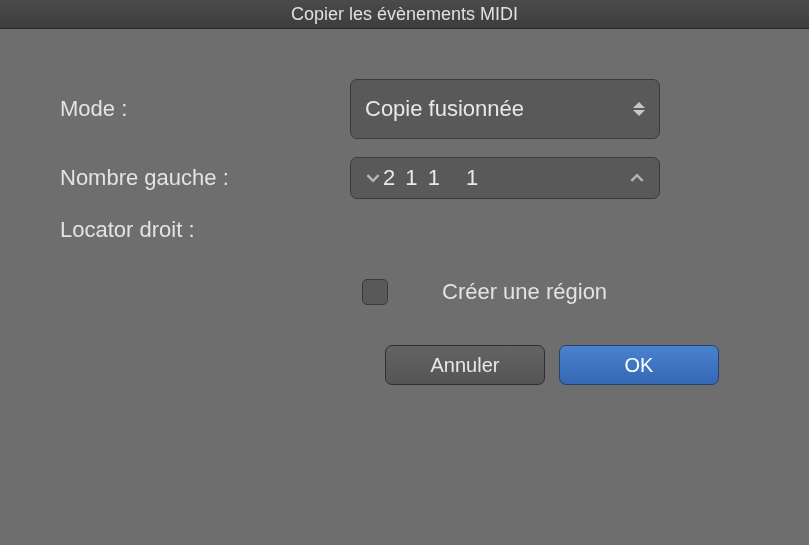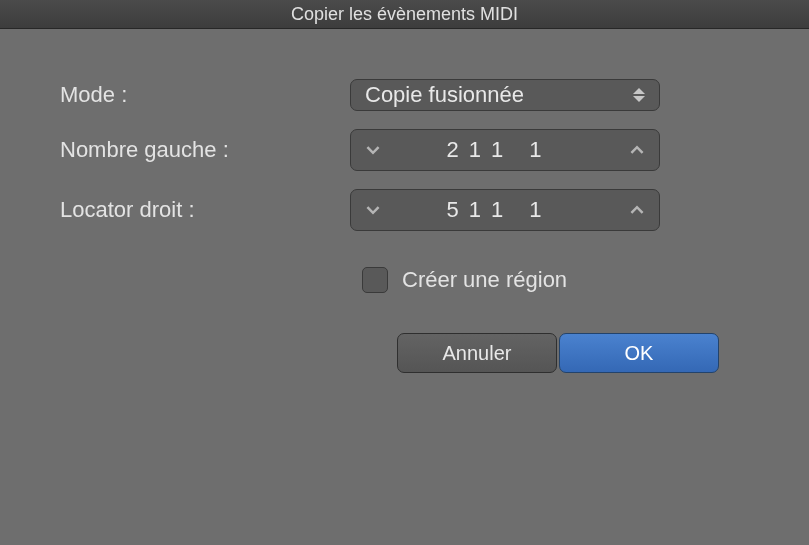"Copie fusionnée" .select { height: 32px -> 60px }
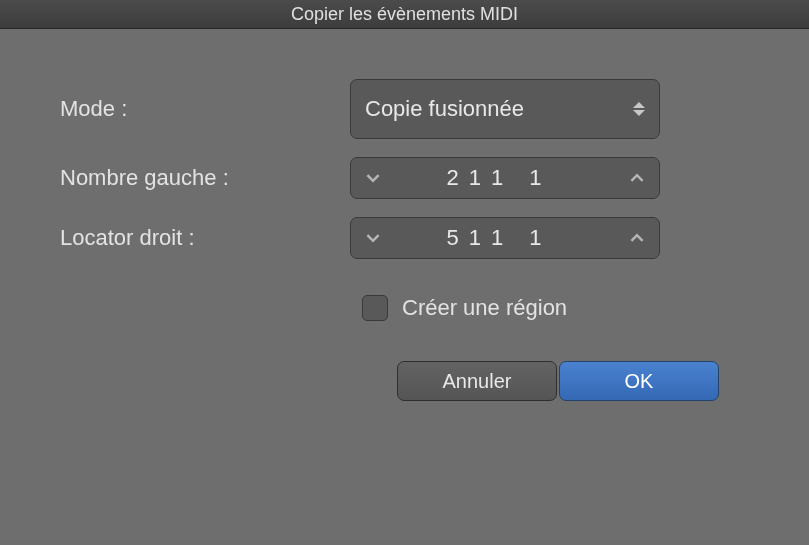"2 1 1 1" .stepper-value { text-align: center -> left }
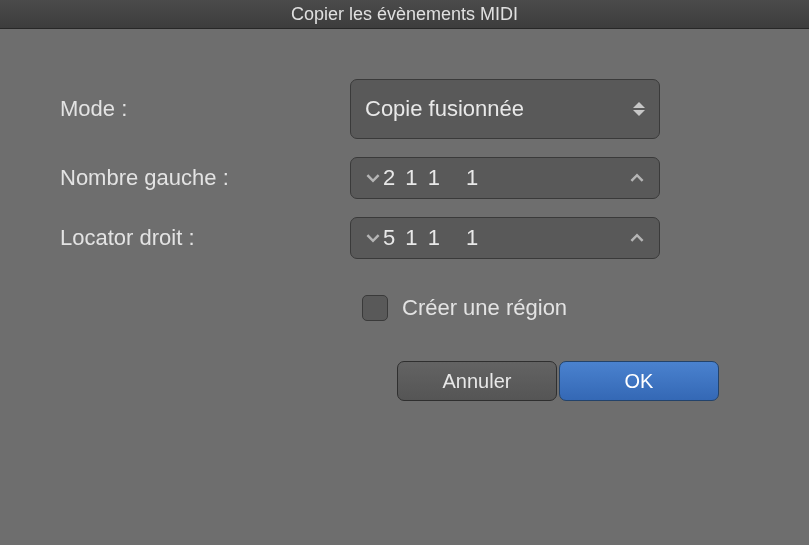"5 1 1 1" div.control-col { html: <div> <div> <span> <svg> <path></path> </svg> </span> <span> <span>5 1 1</span><span></span><span>1</span> </span> <span> <svg> <path></path> </svg> </span> </div> </div> -> none }
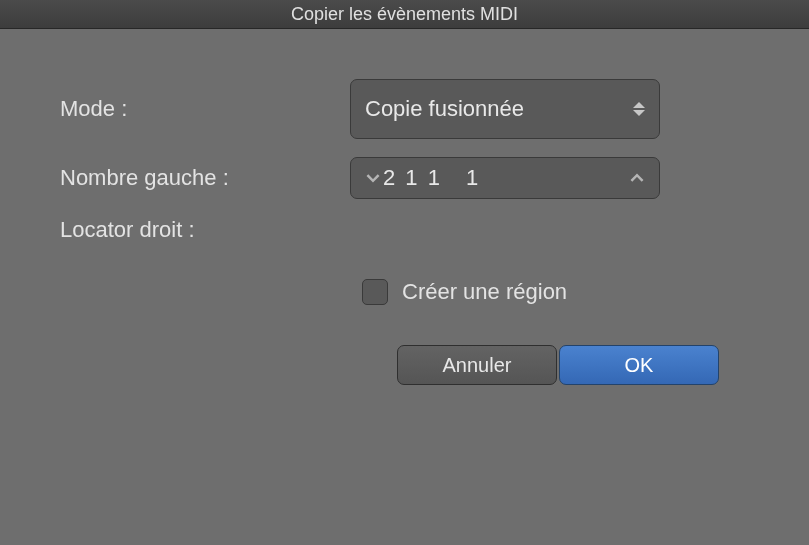"Créer une région" .checkbox-row { gap: none -> 40px }
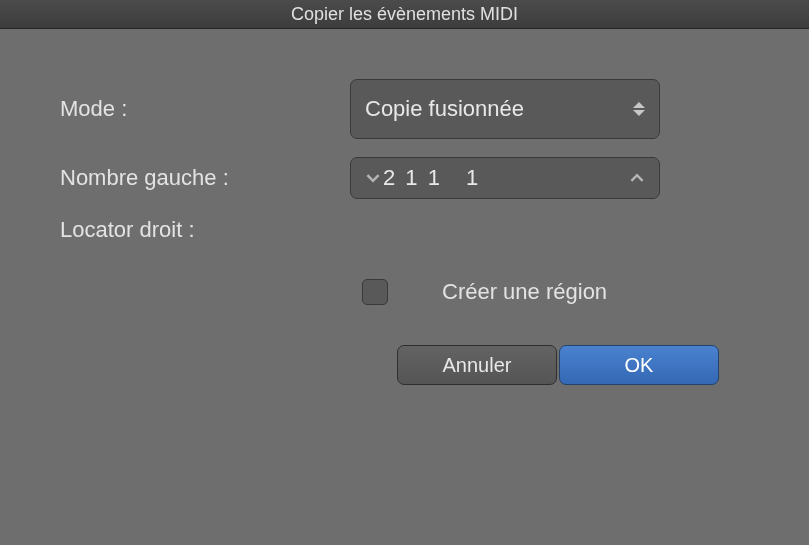"Annuler" .button-row { gap: 2px -> 14px }
